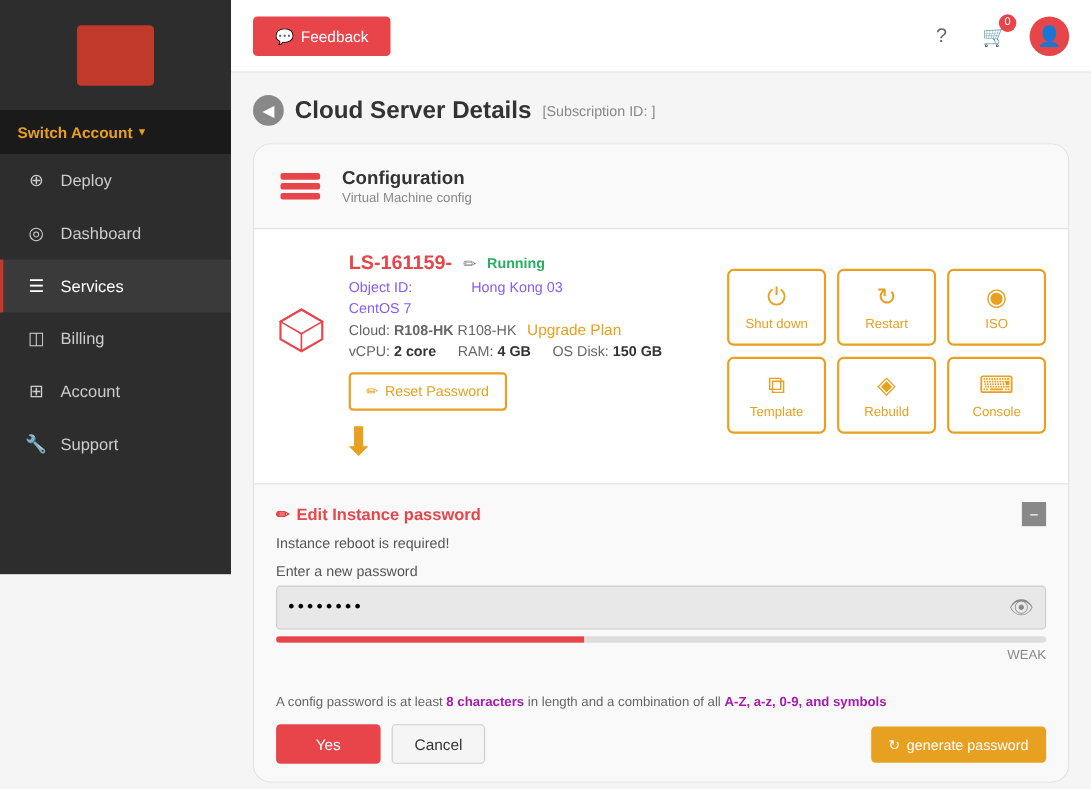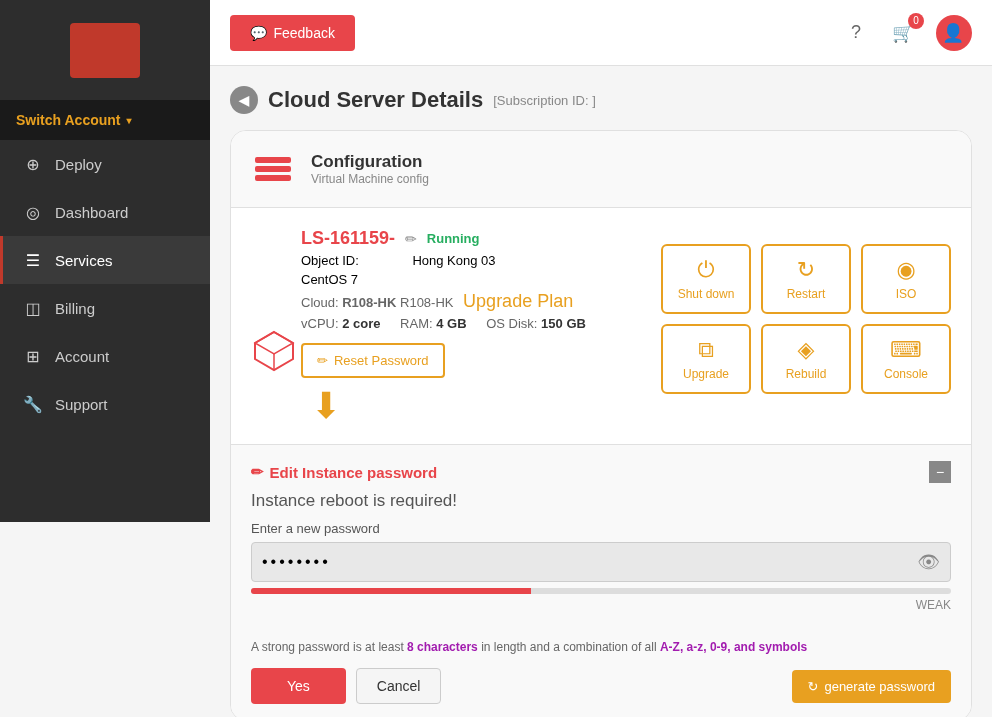"LS-161159-" div { align-items: flex-end -> center; gap: none -> 16px }
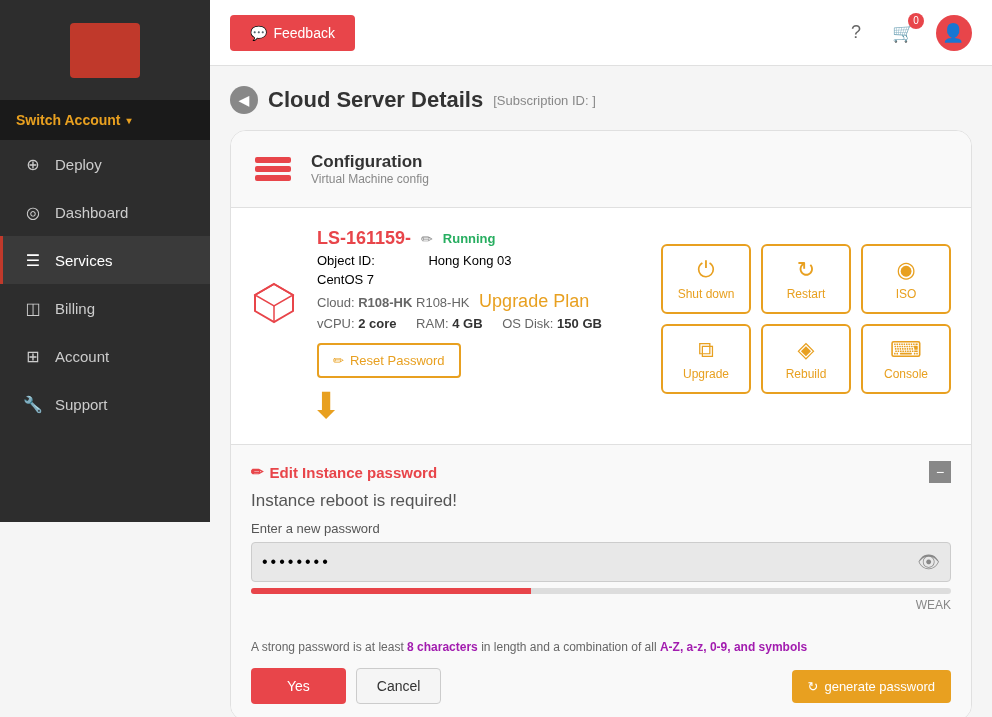"Object ID: Hong Kong 03" .server-meta { color: #000000 -> #8b5cf6 }
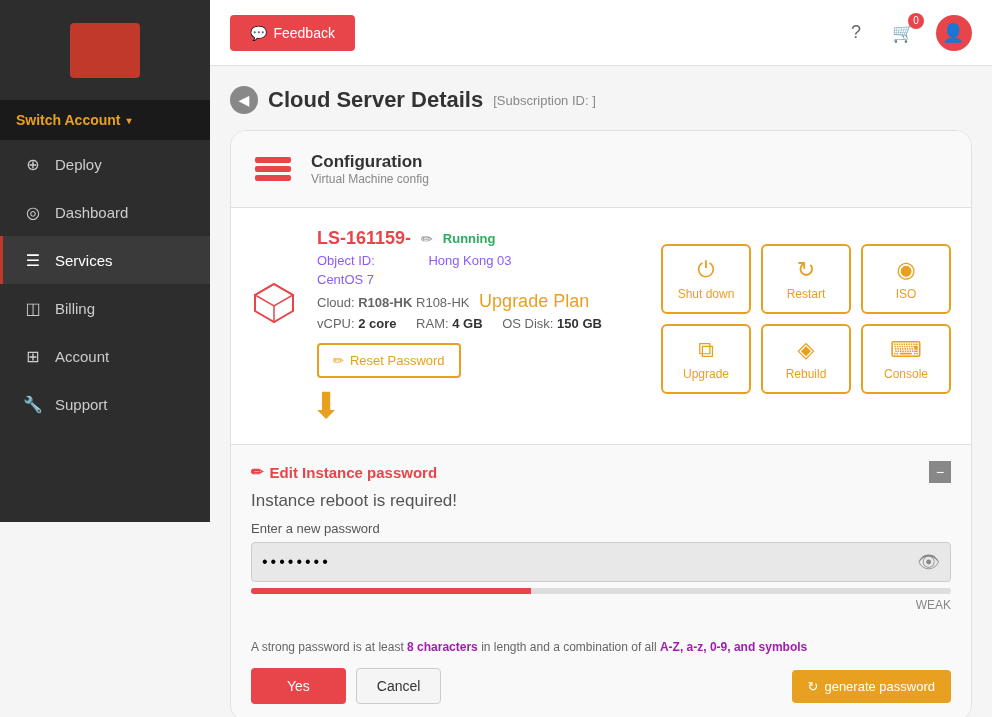"Upgrade Plan" .upgrade-link { font-size: 18px -> 14px }
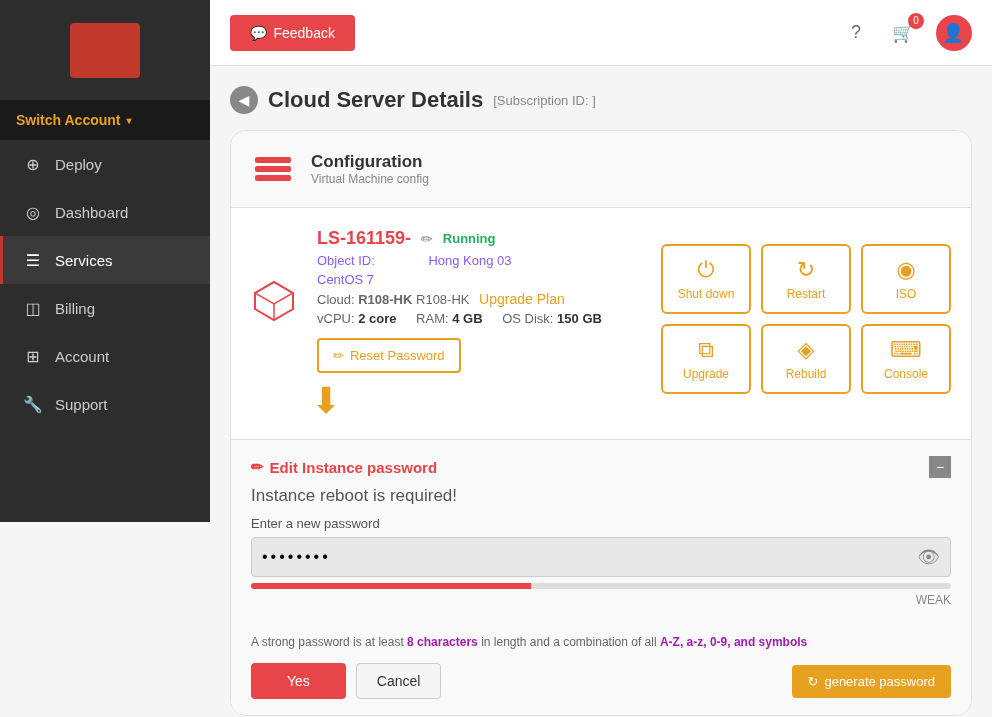"Upgrade" span { text: Upgrade -> Template }
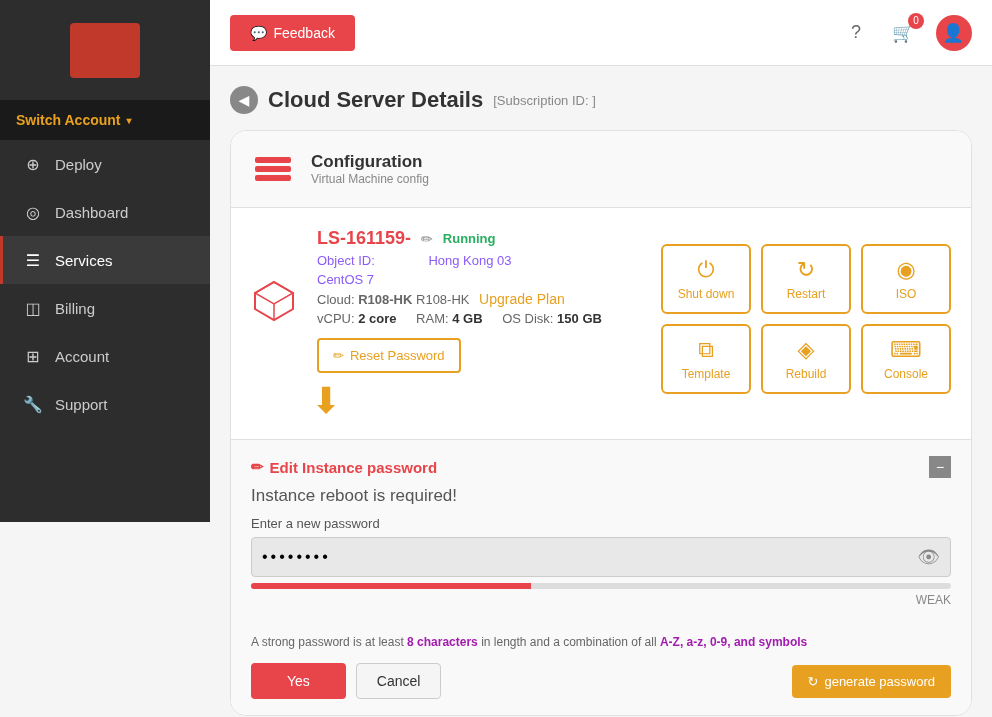"Instance reboot is required!" .reboot-notice { font-size: 17px -> 13px }
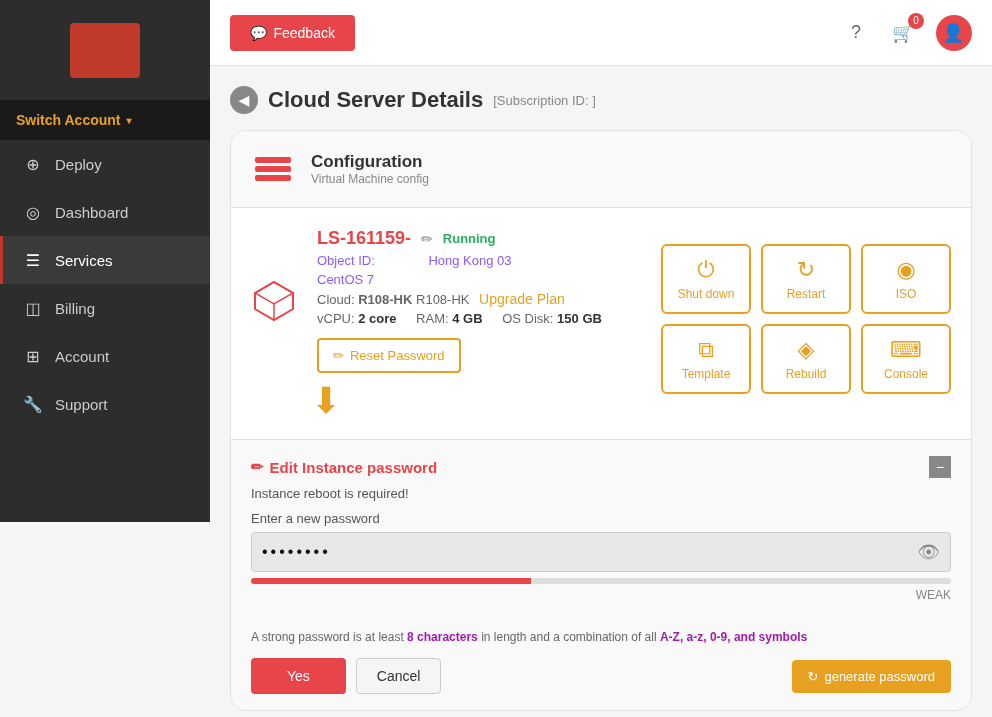"A strong password is at" span { text: strong -> config }
